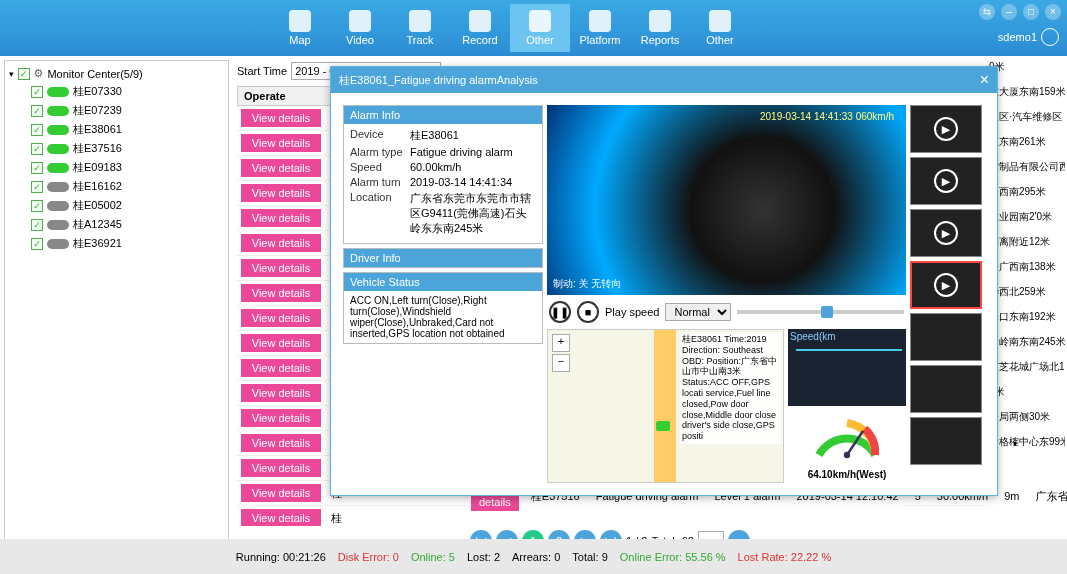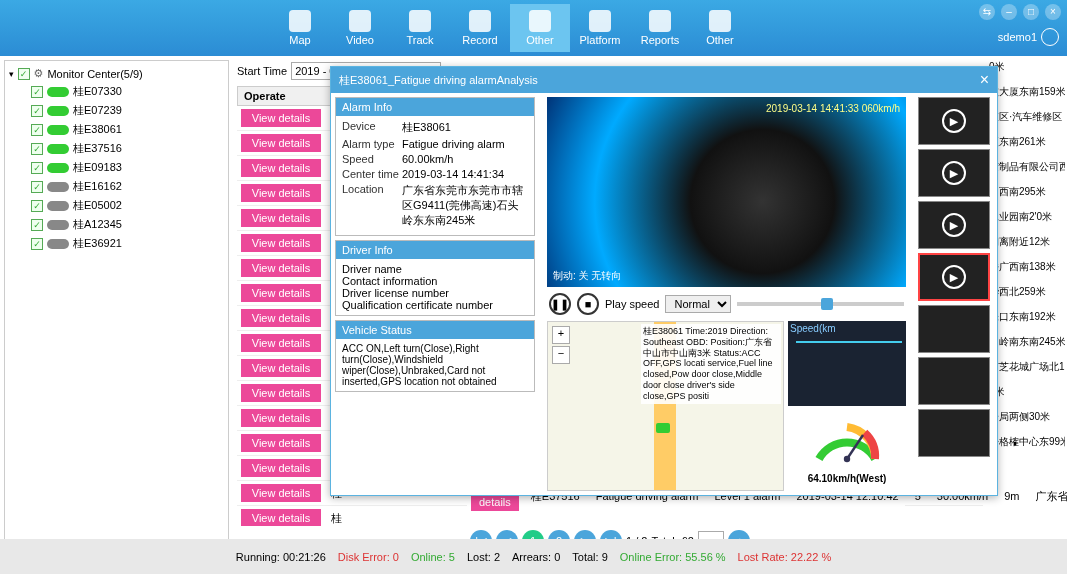"Alarm Info" .modal-body { gap: 12px -> 4px; padding: 4px -> 12px }
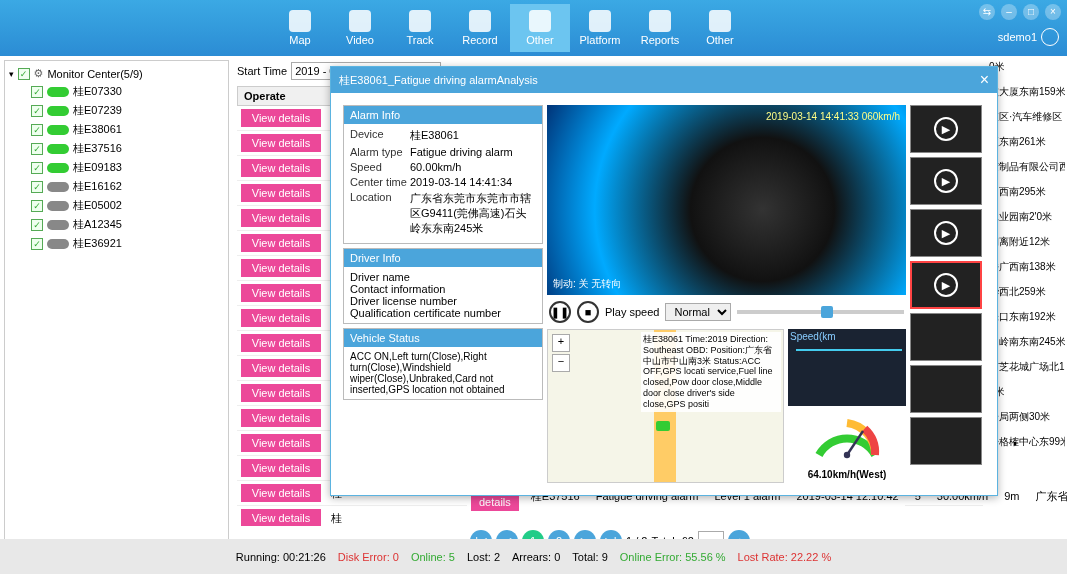"2019-03-14 14:41:33 060km/h" .vid-overlay { right: 6px -> 12px }
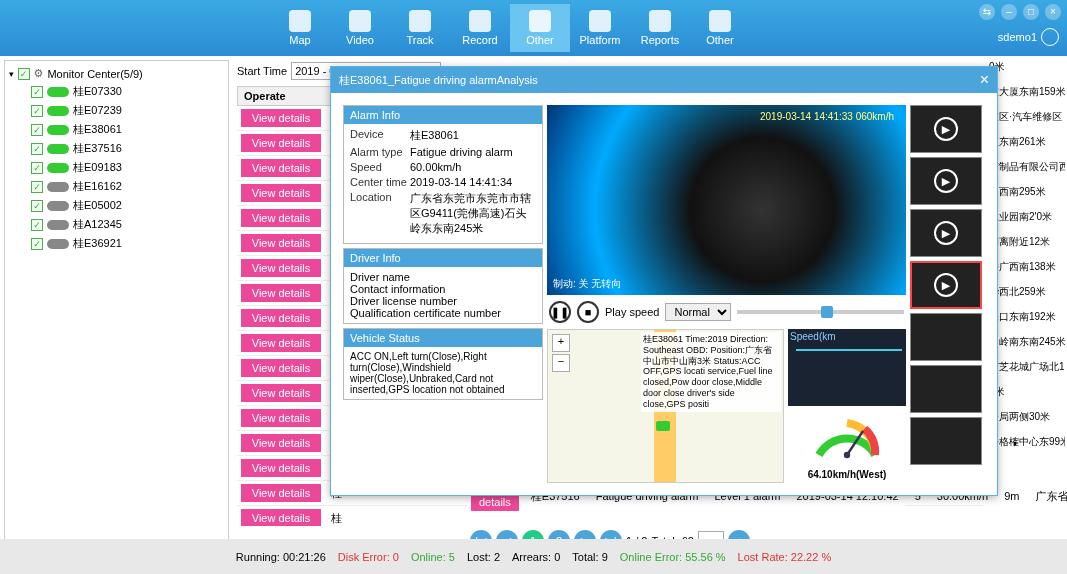"Center time" span.kv-k { text: Center time -> Alarm turn }
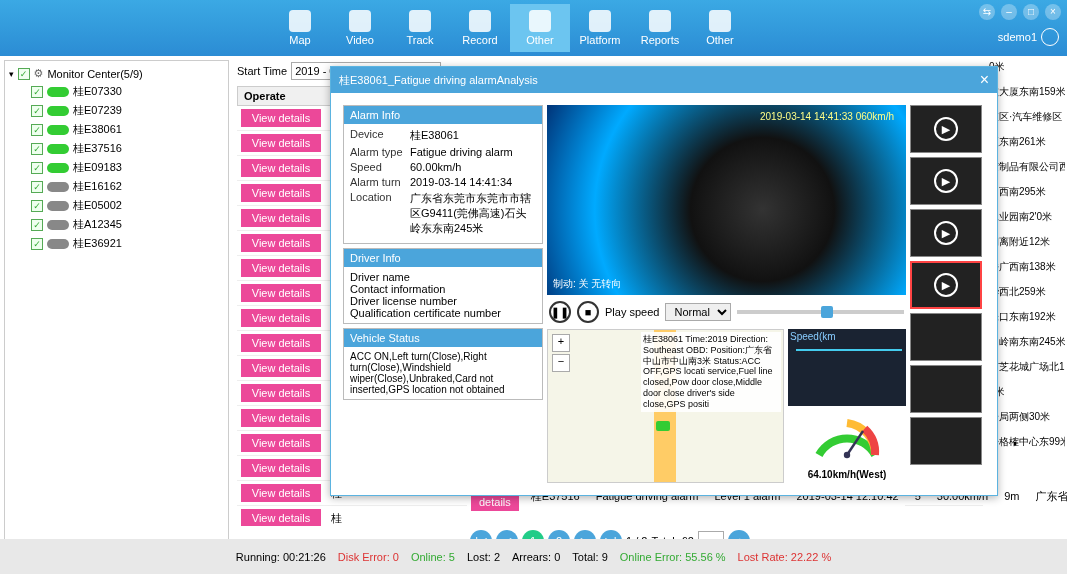"Driver name" div.panel-b { html: <div> <div>Driver name</div> <div>Contact information</div> <div>Driver license number</div> <div>Qualification certificate number</div> </div> -> none }
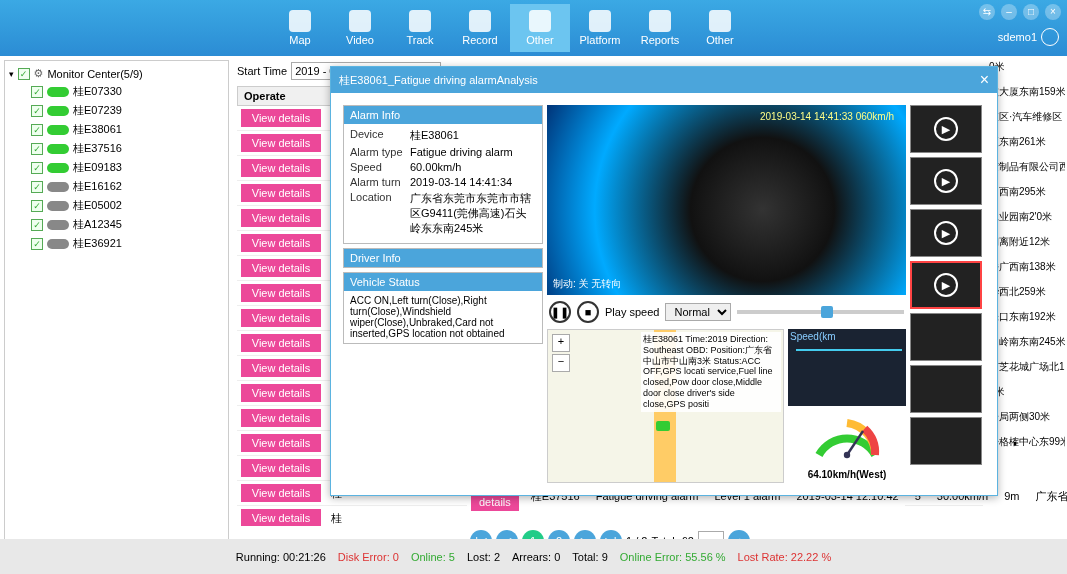"桂E38061 Time:2019 Direction: Southeast" .map-info { width: 140px -> 101px }
